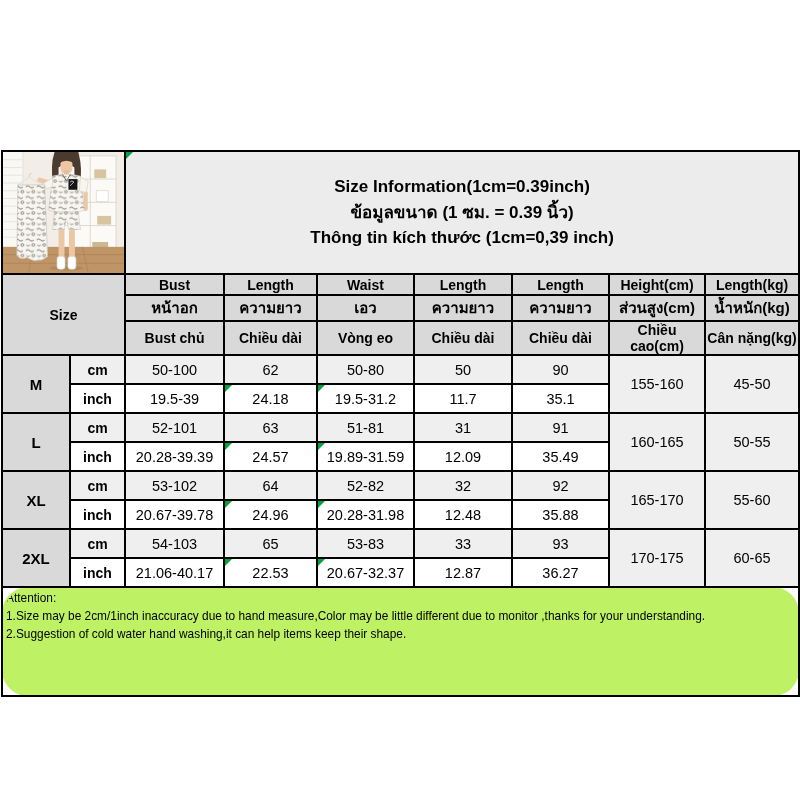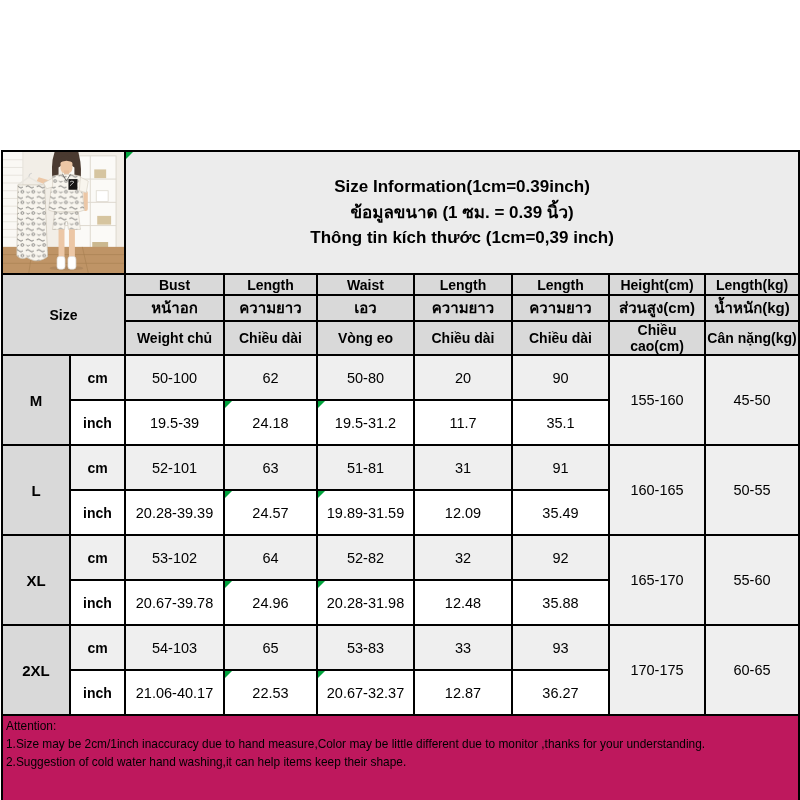"Weight chủ" td { text: Weight -> Bust }
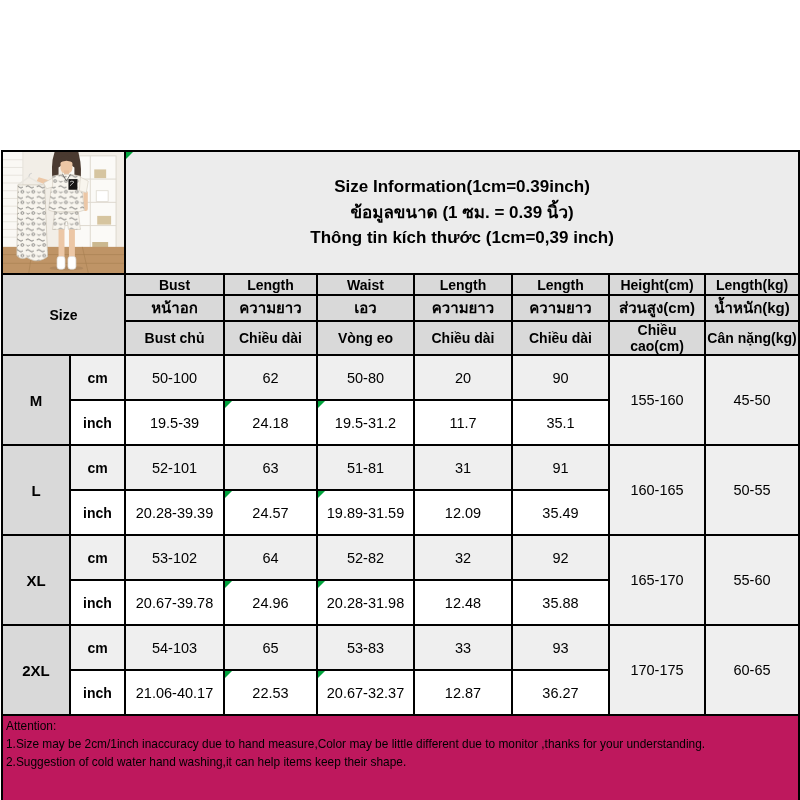"cm" tr.data td { height: 45px -> 29px }
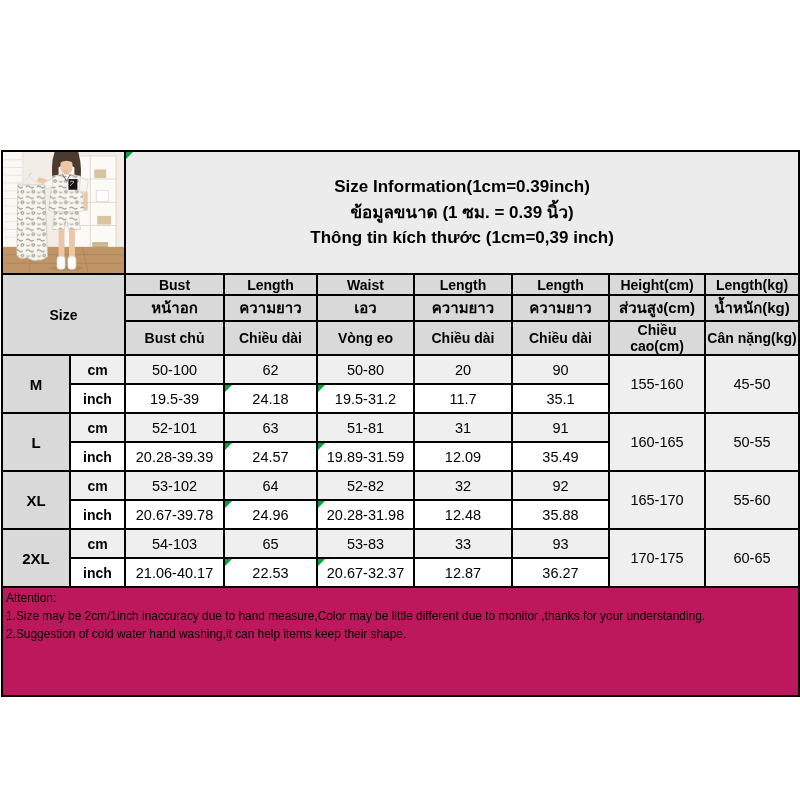"20" td { text: 20 -> 50 }
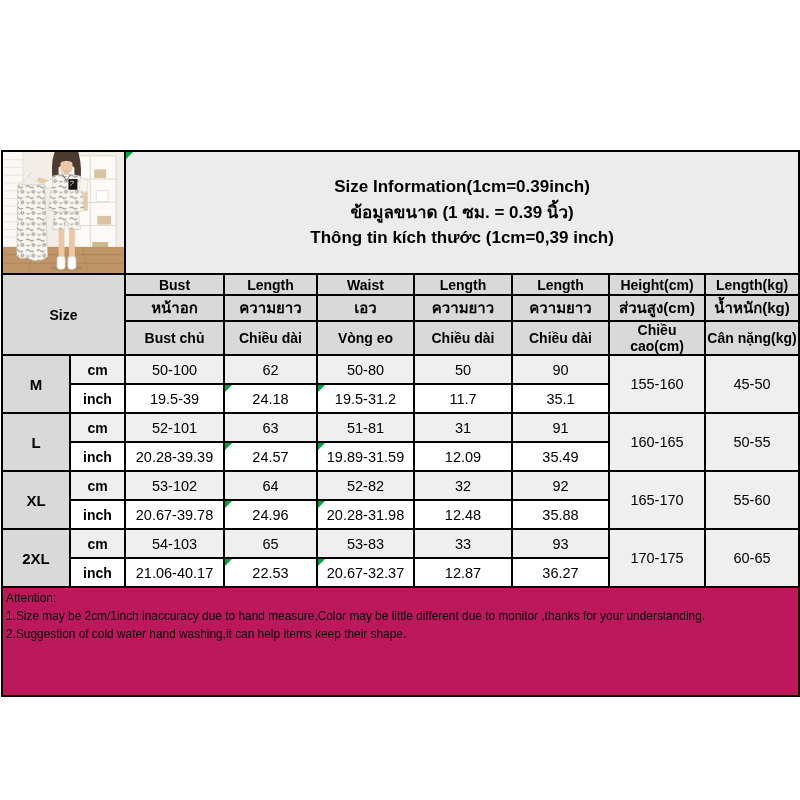"Attention:" .footer-cell { background: #be185d -> #bef264; border-radius: none -> 26px }
